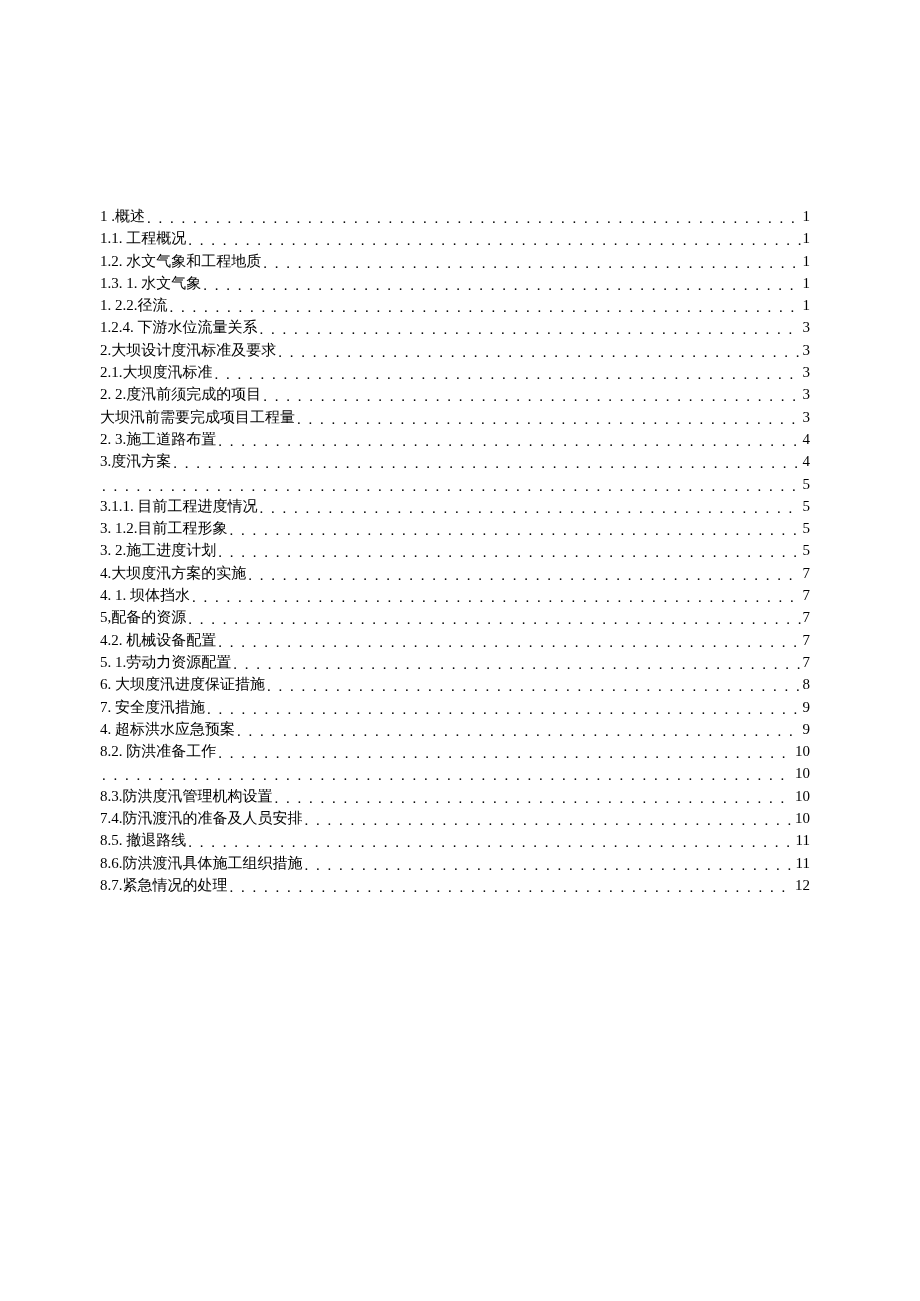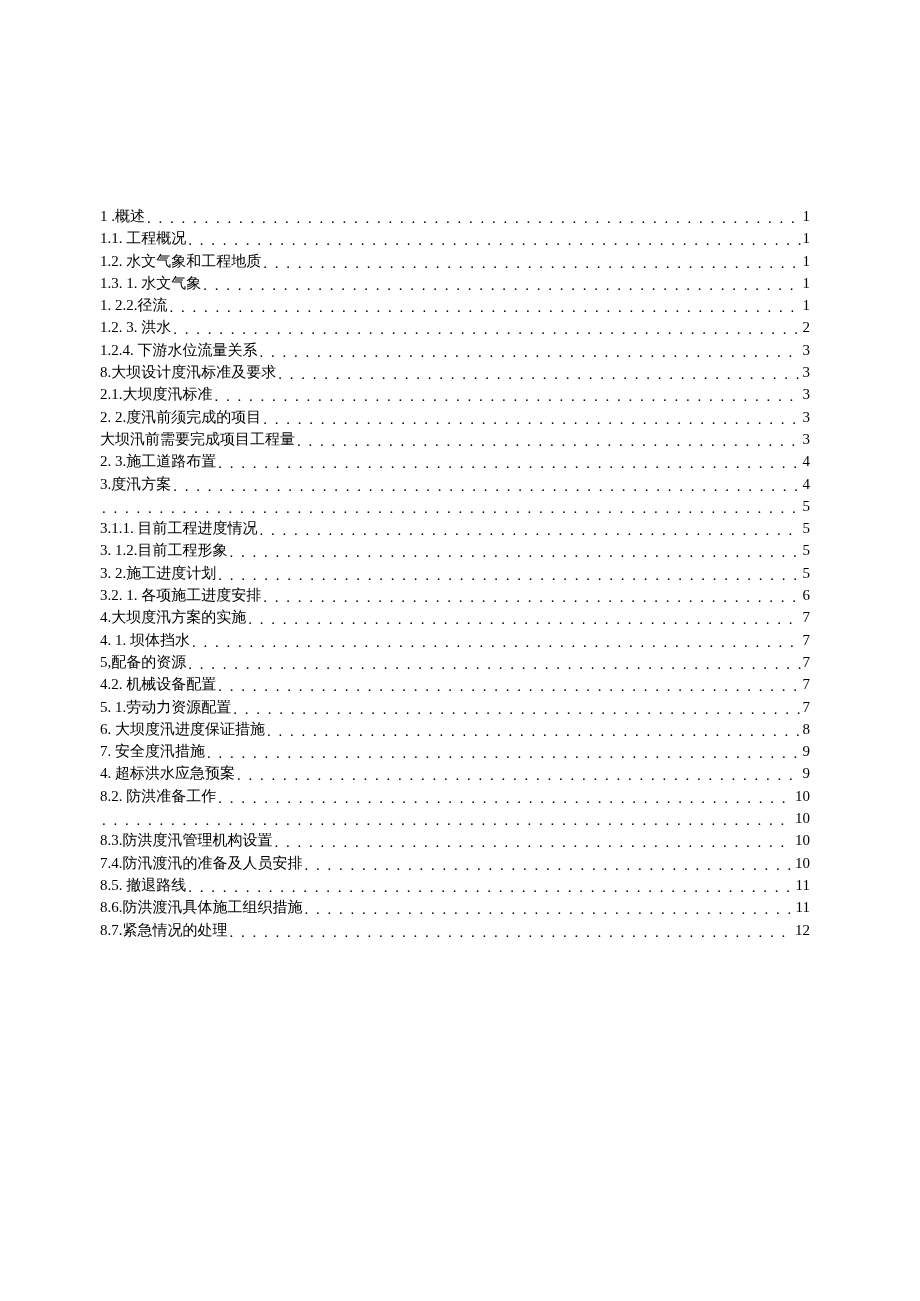"1.2. 3. 洪水" div.toc-entry { html: <div> <span>1.2. 3. 洪水 </span> <span></span> <span>2</span> </div> -> none }
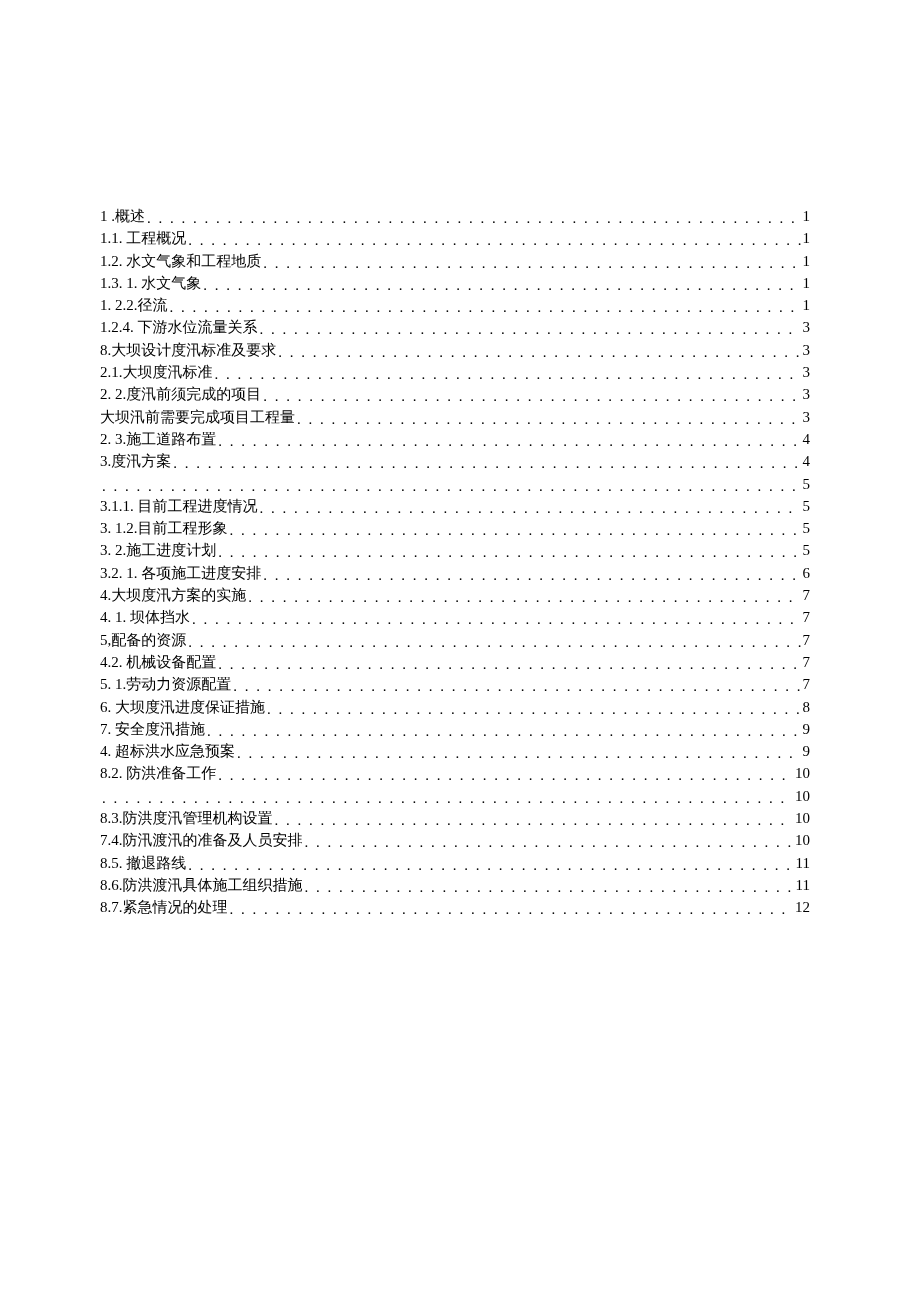"8.大坝设计度汛标准及要求" span.toc-label { text: 8 -> 2 }
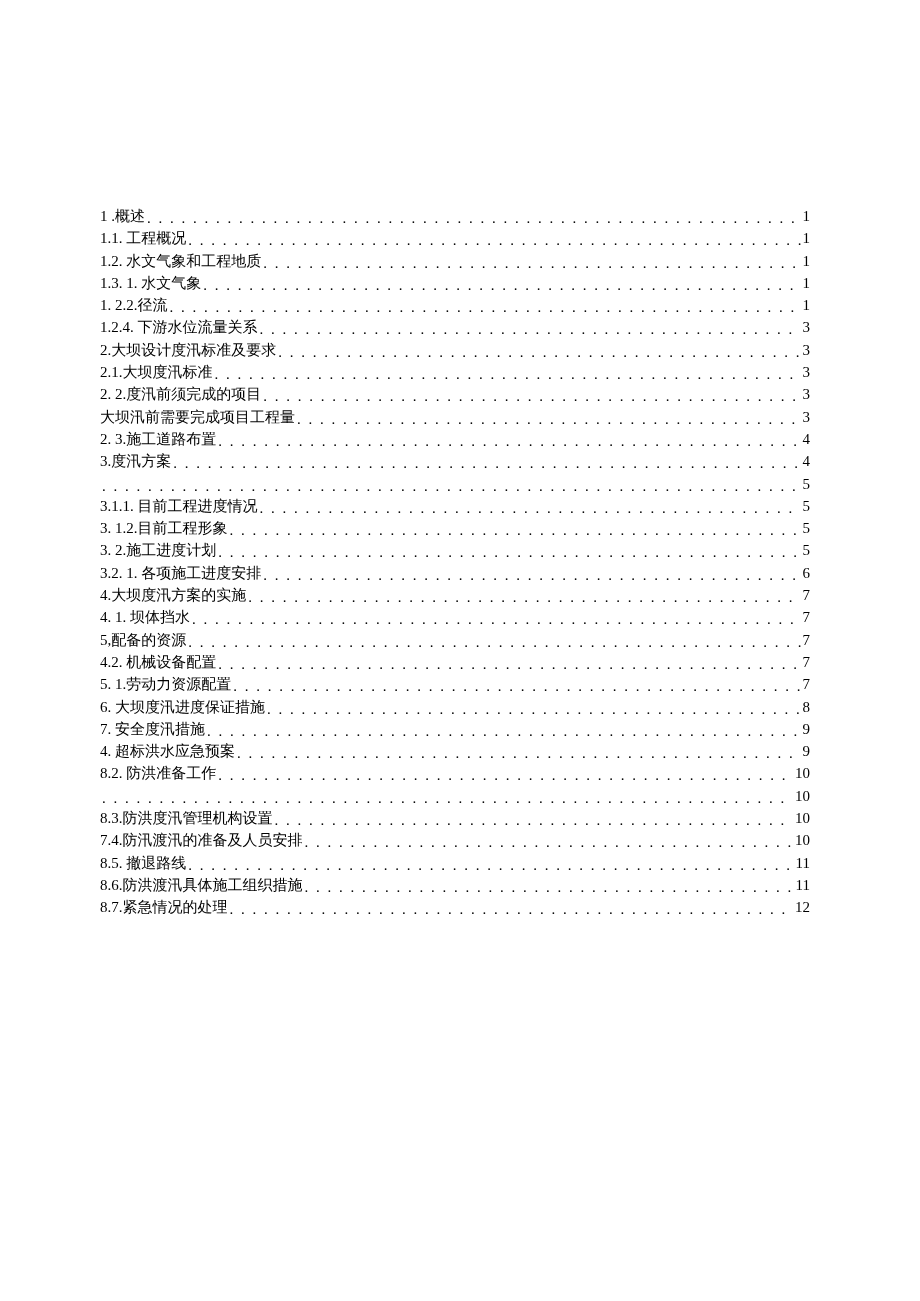"3.2. 1. 各项施工进度安排" div.toc-entry { html: <div> <span>3.2. 1. 各项施工进度安排 </span> <span></span> <span>6</span> </div> -> none }
